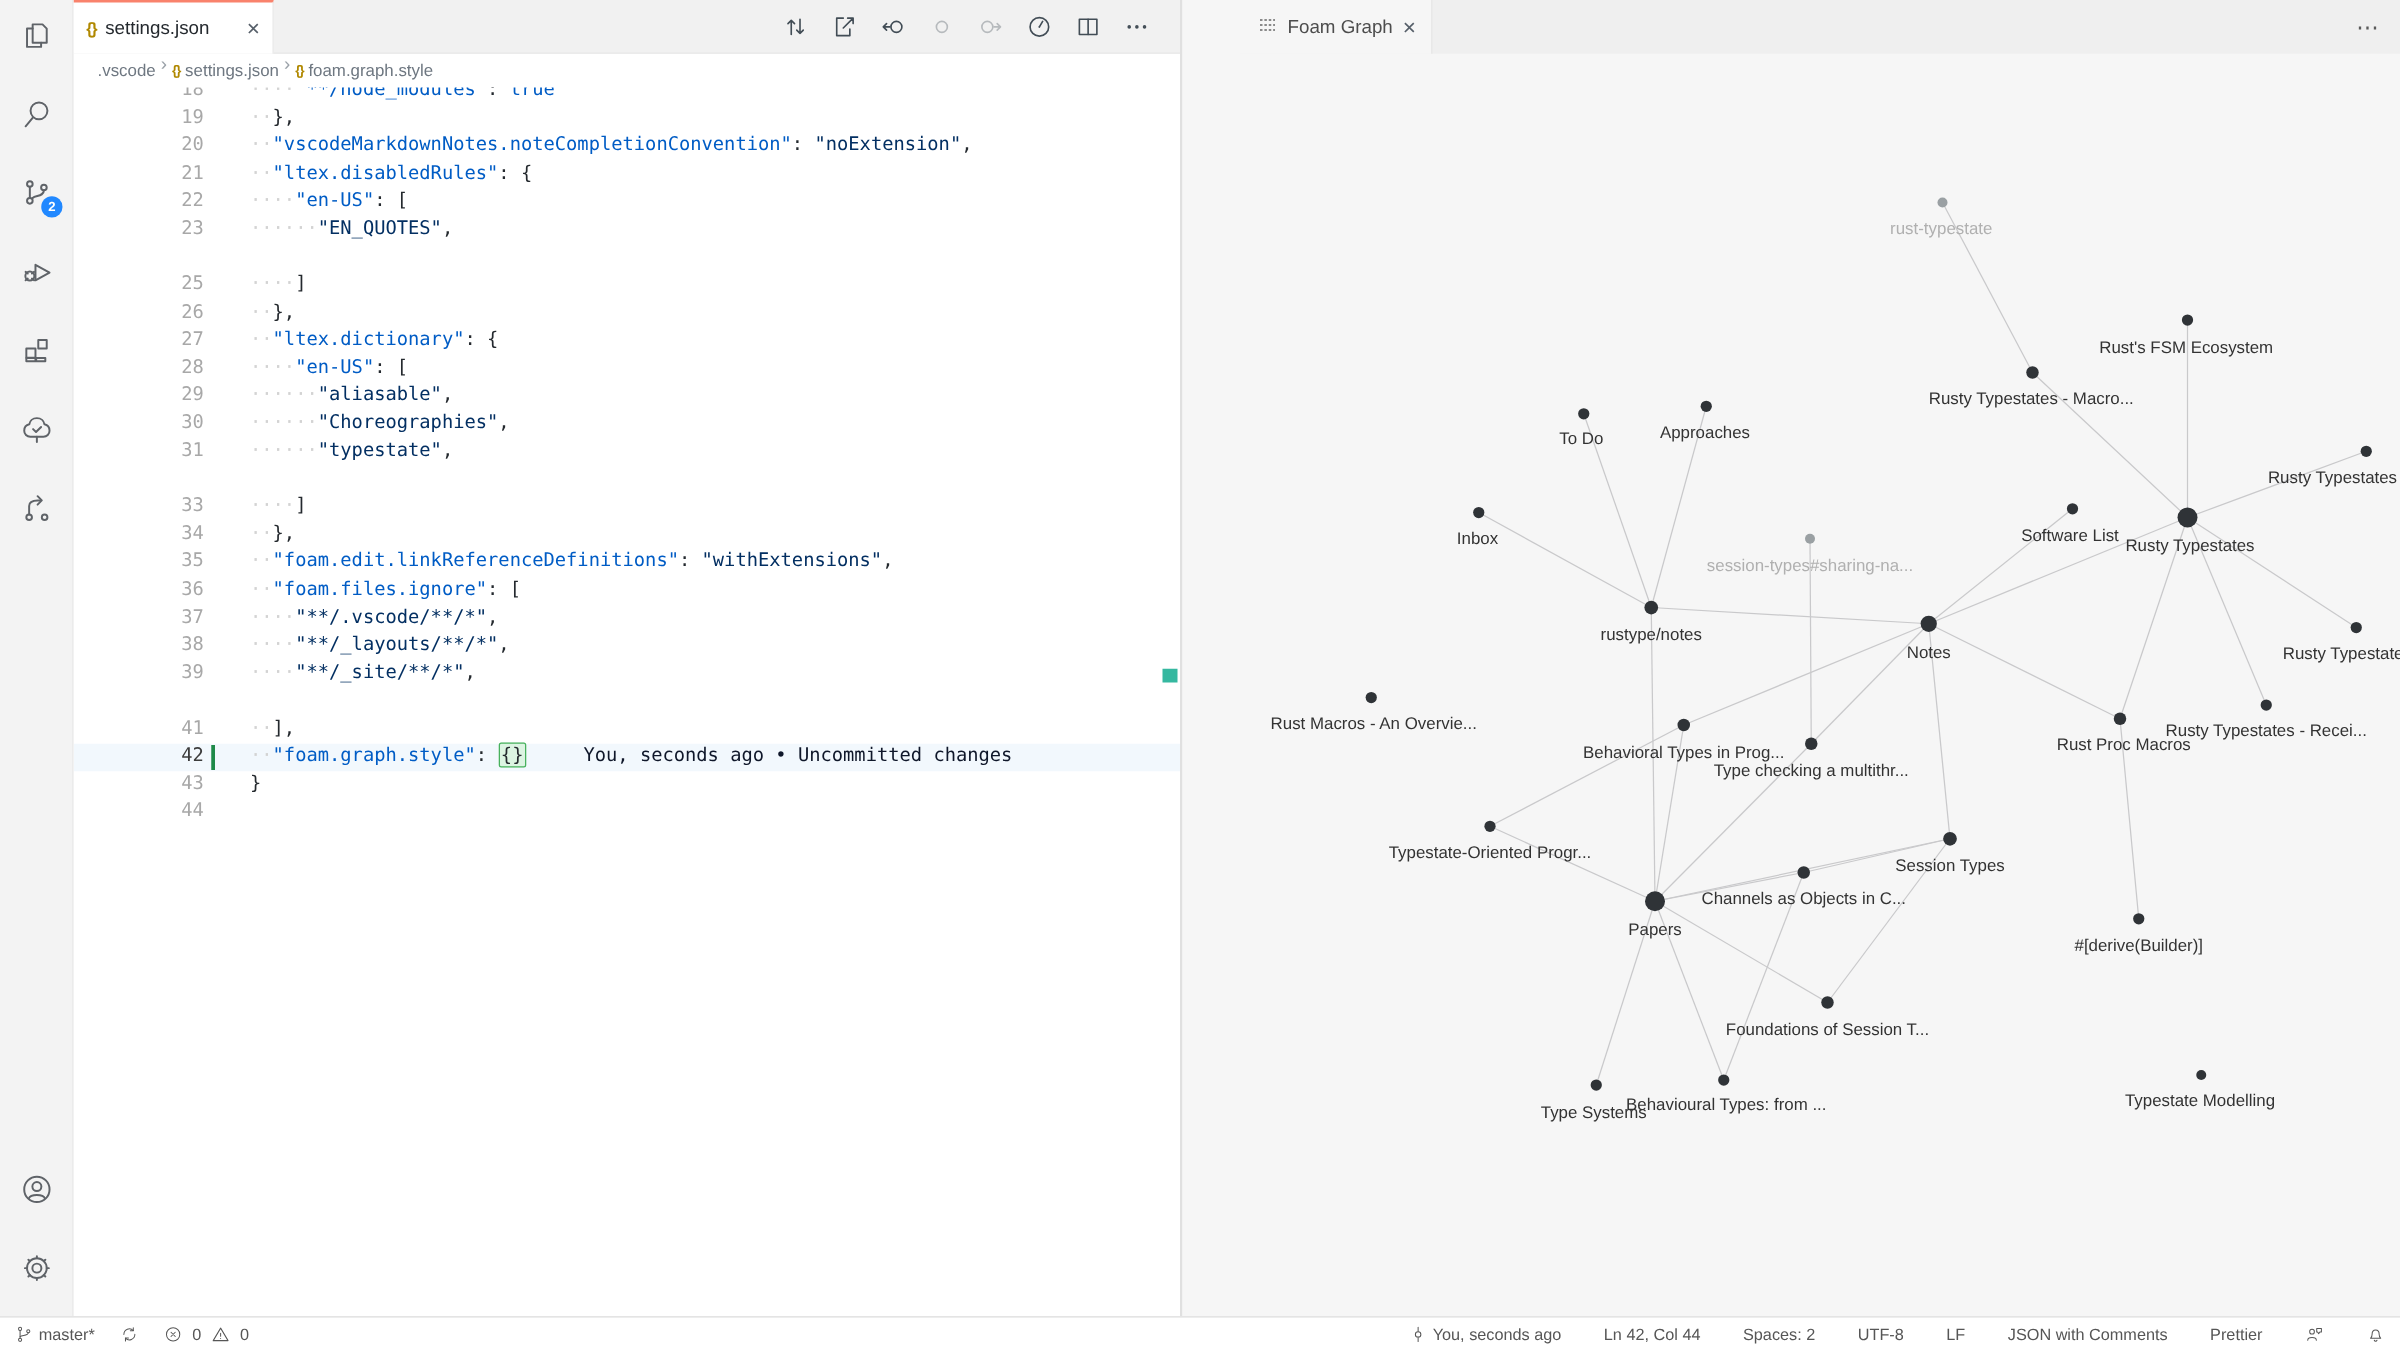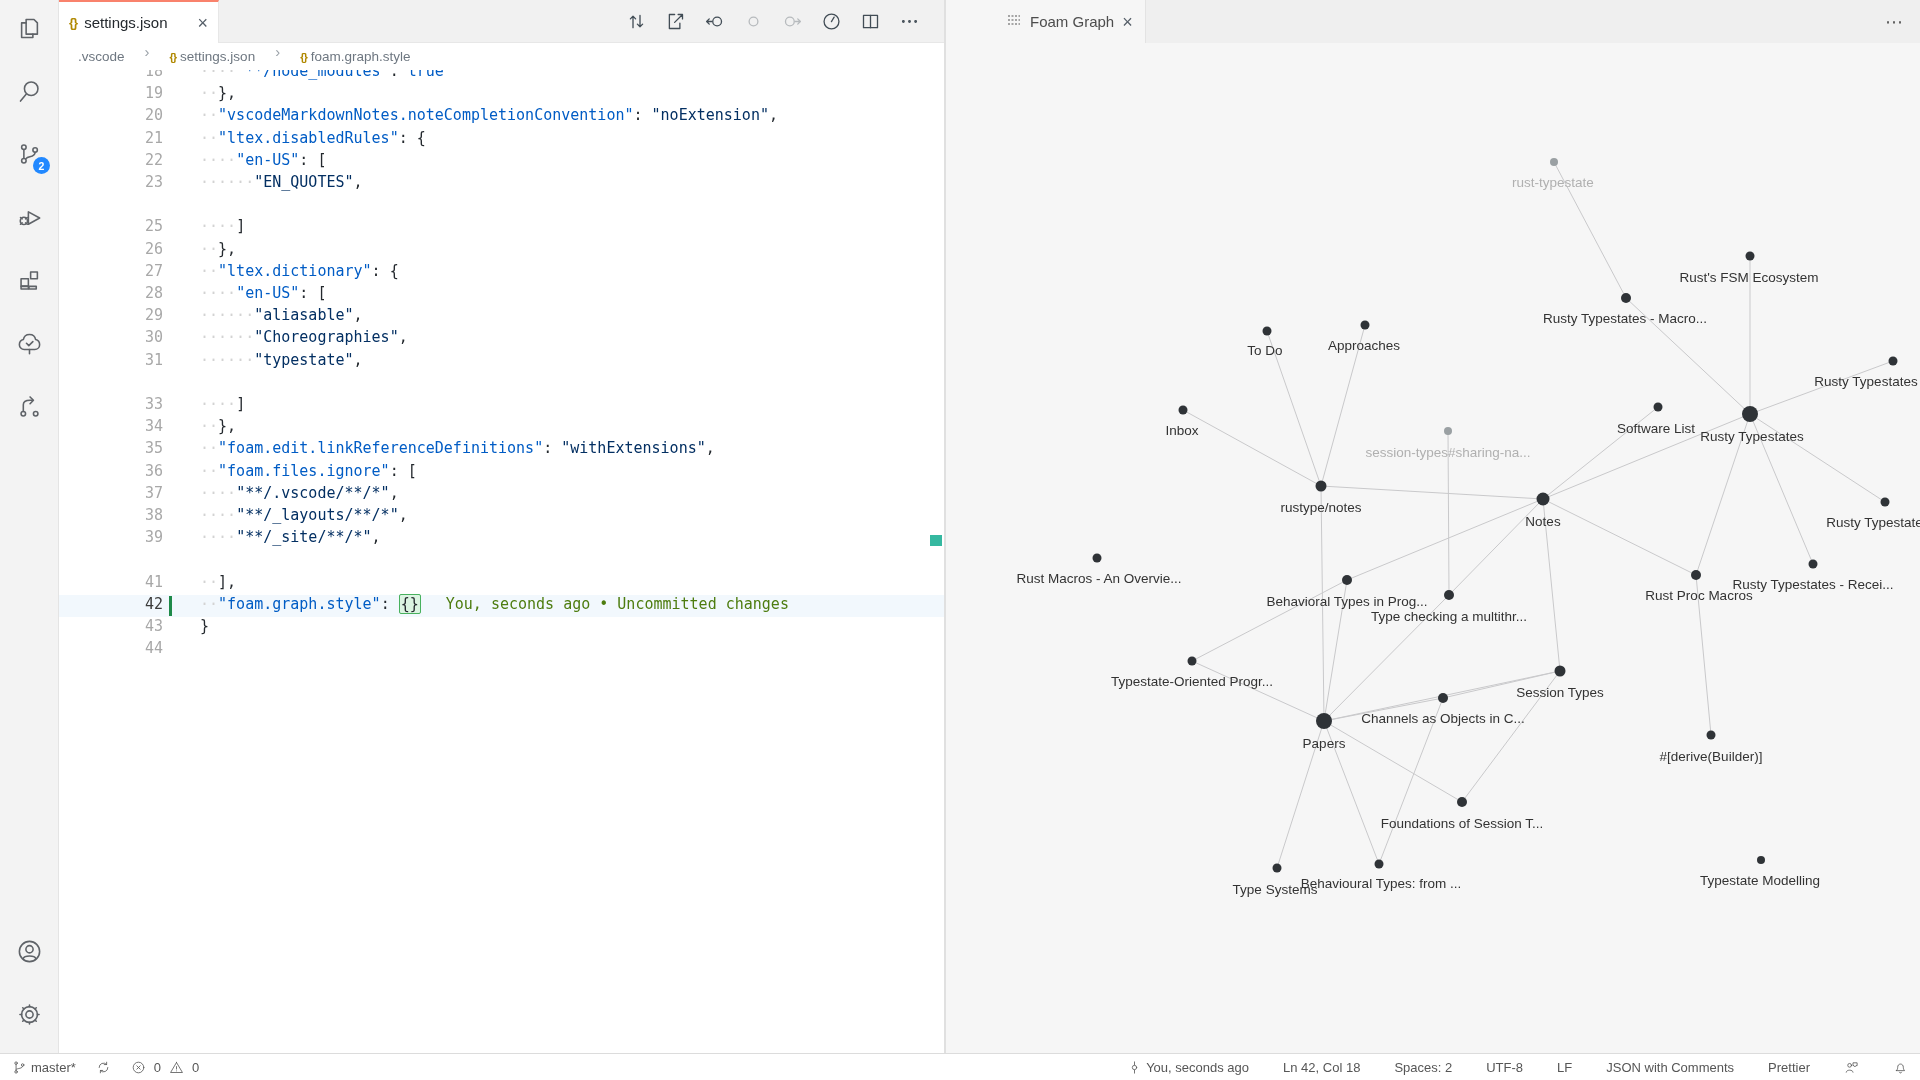".vscode" .breadcrumbs { gap: 20px -> 4px }
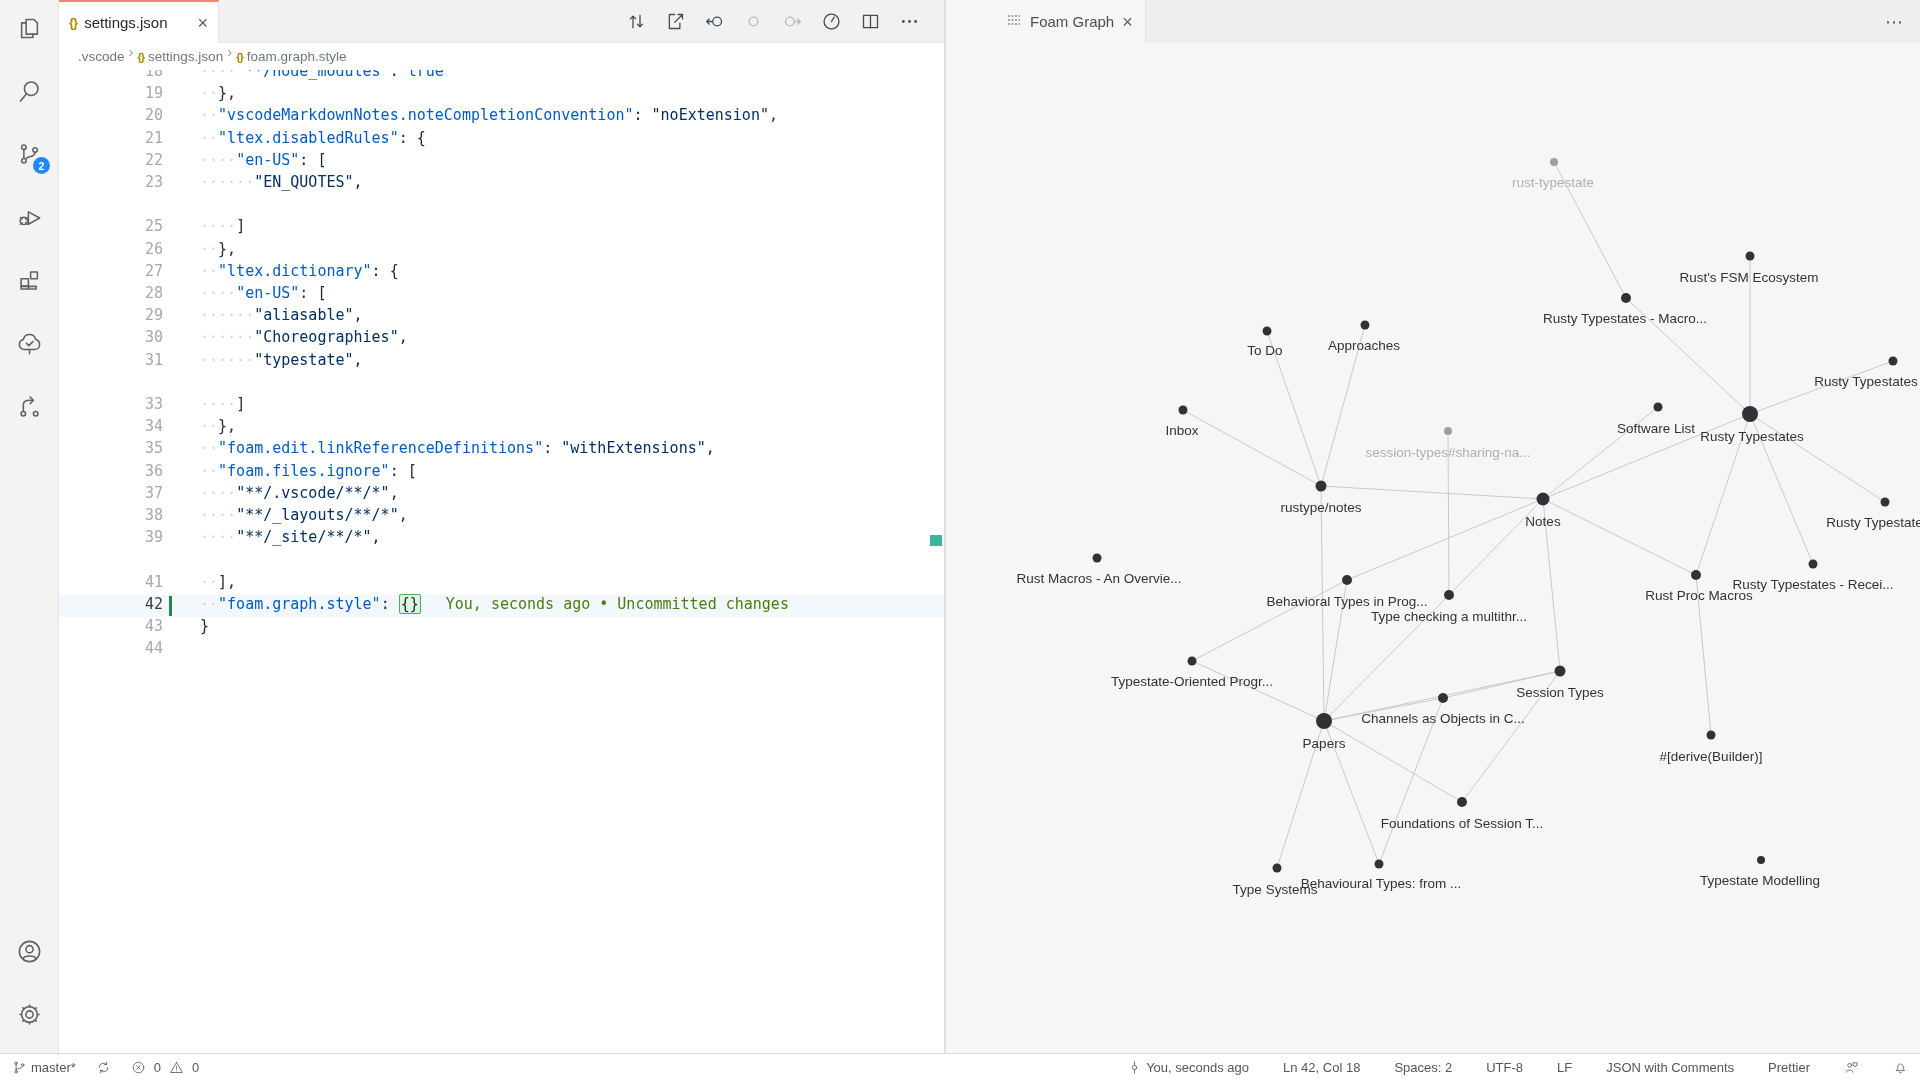"You, seconds ago • Uncommitted" .blame { color: #4d7c0f -> #0f172a; margin-left: 25px -> 46px }
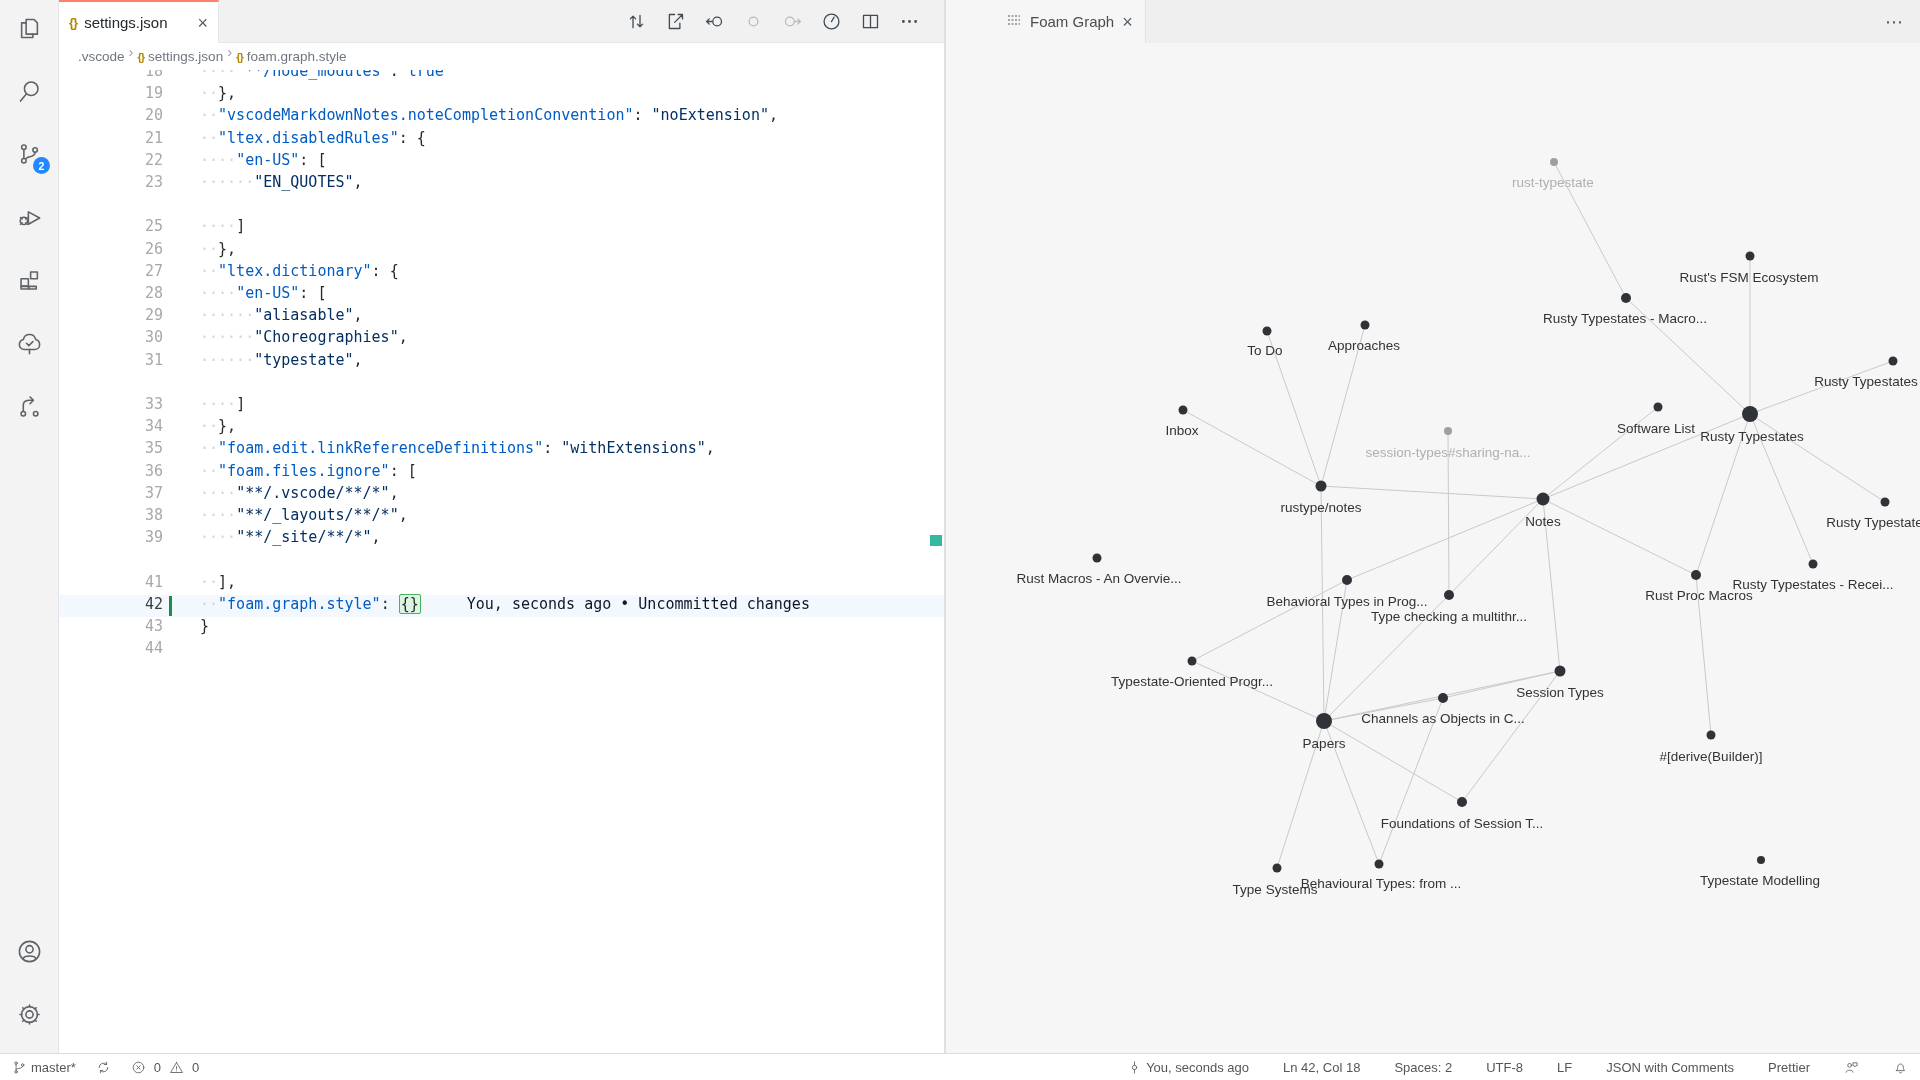"Ln 42, Col 18" span.sb-item { text: 18 -> 44 }
